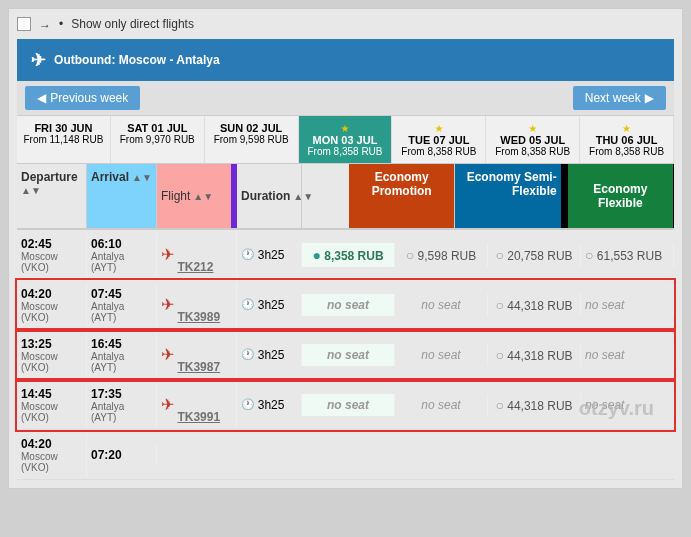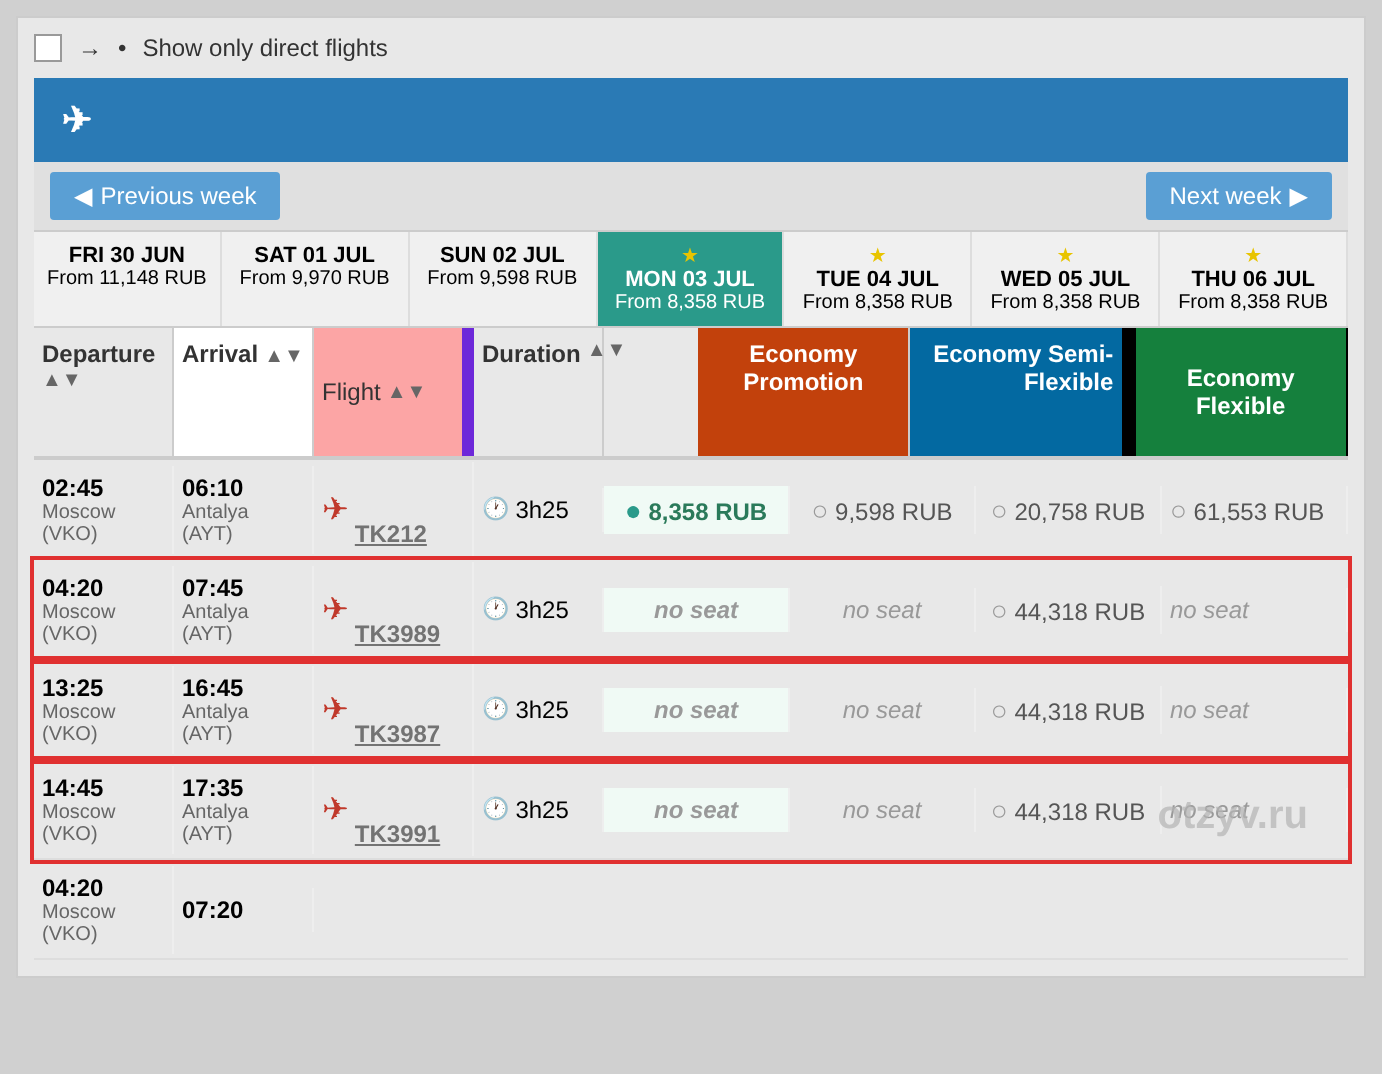"Outbound: Moscow - Antalya" span { html: none -> <span>Outbound: Moscow - Antalya</span> }
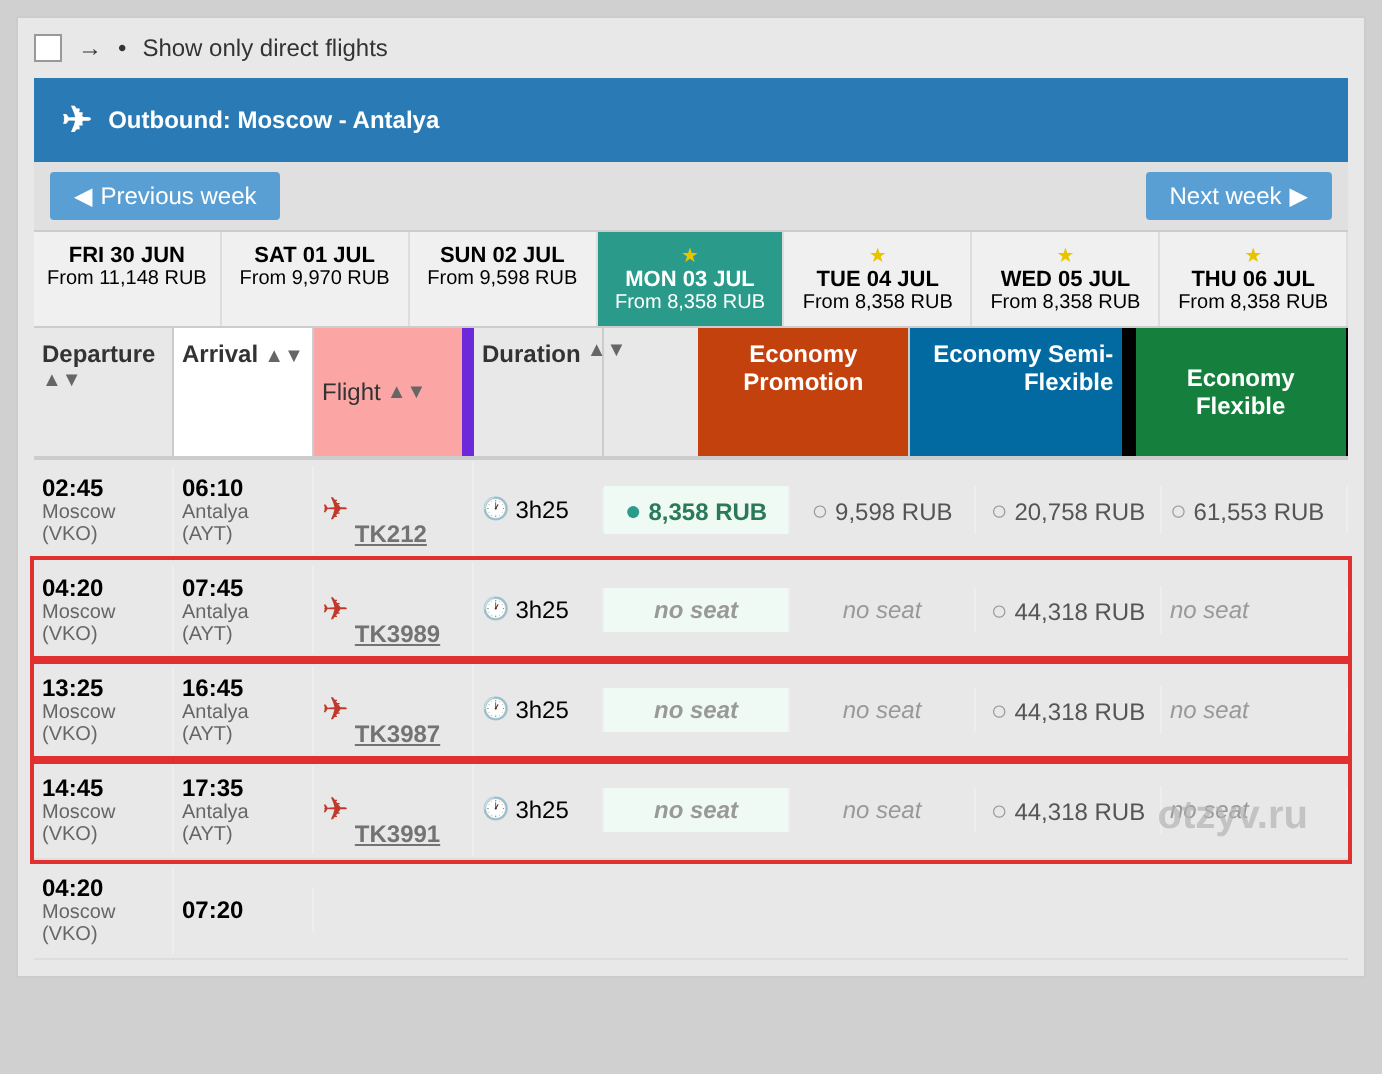"TUE 04 JUL" div.day-name { text: 04 -> 07 }
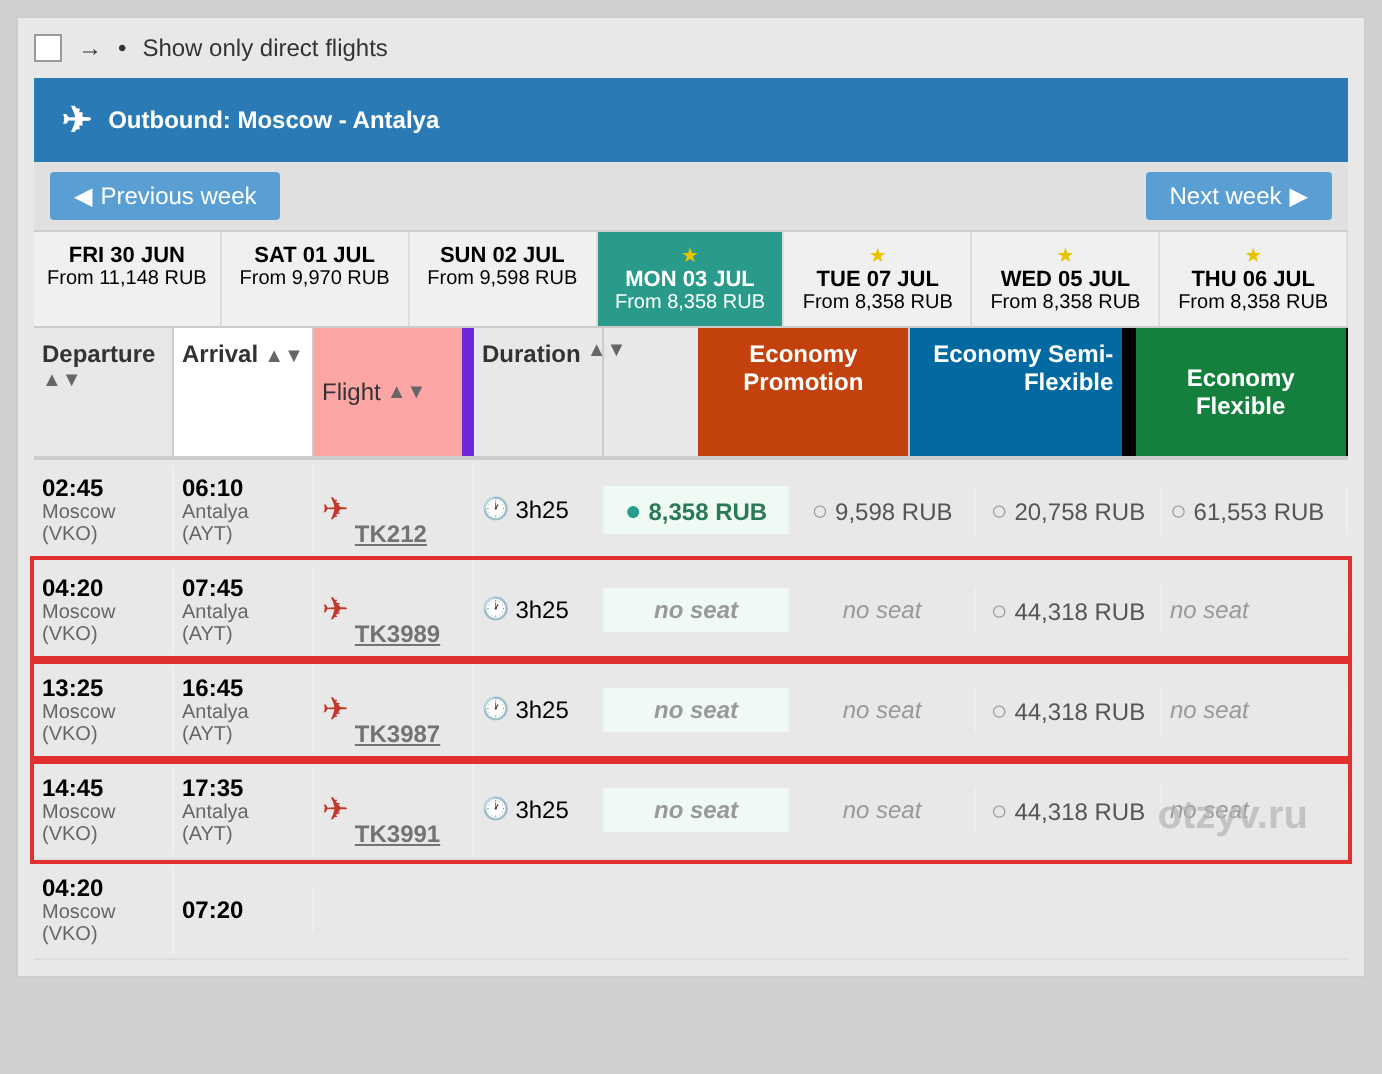"Arrival ▲▼" .col-arr { background: #ffffff -> #7dd3fc }
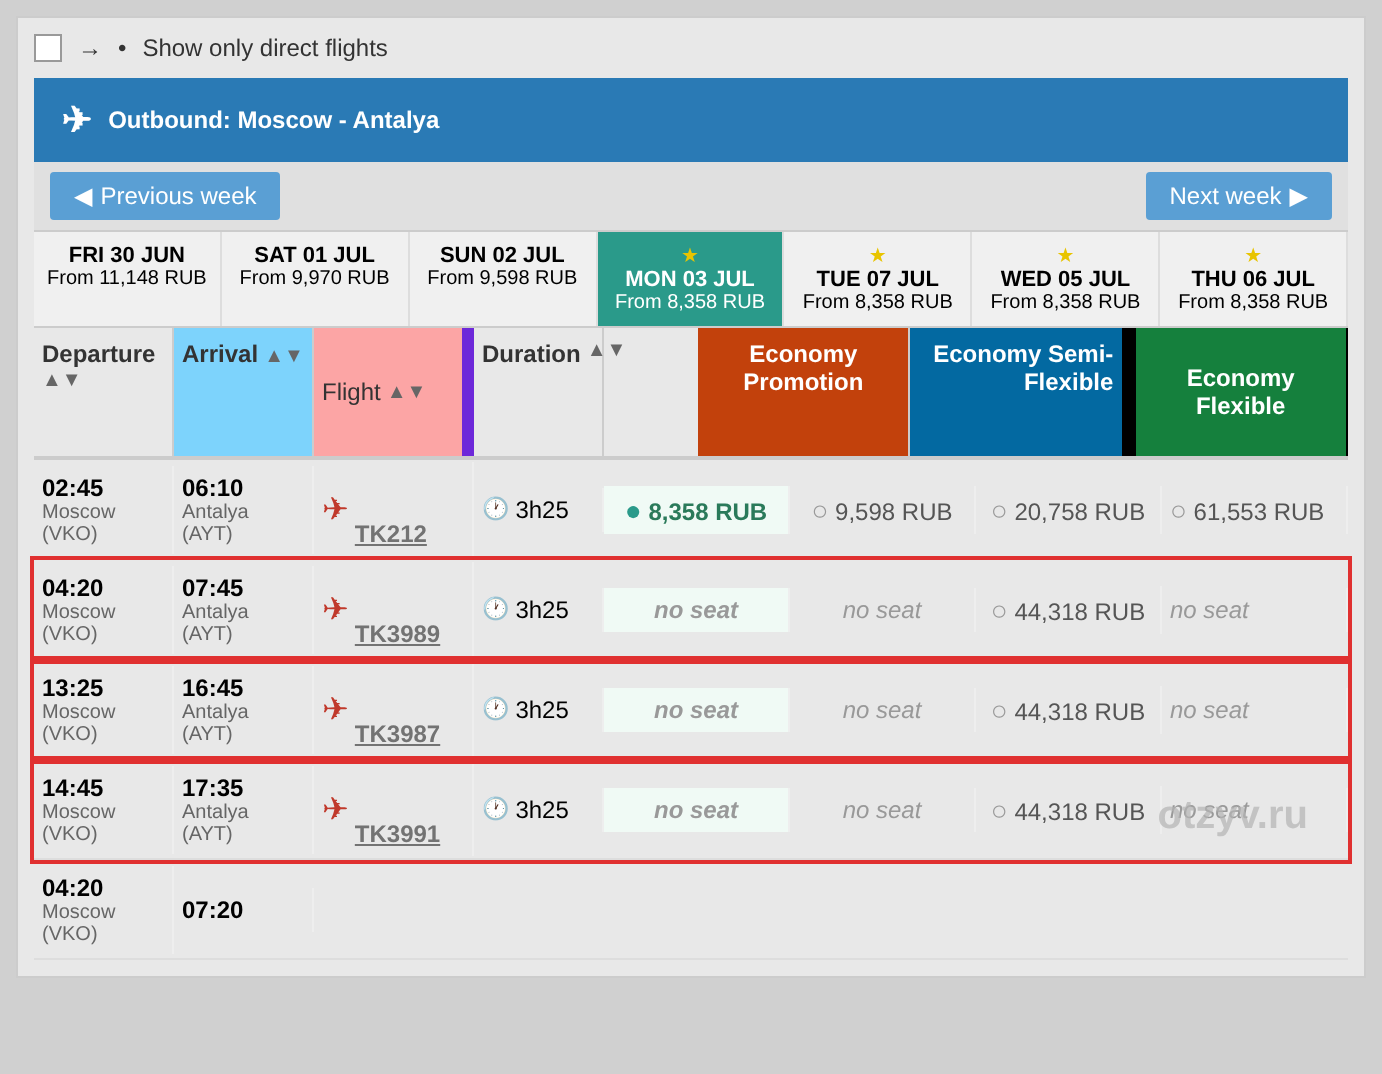"Duration" .cell-dur { align-items: flex-start -> center }
